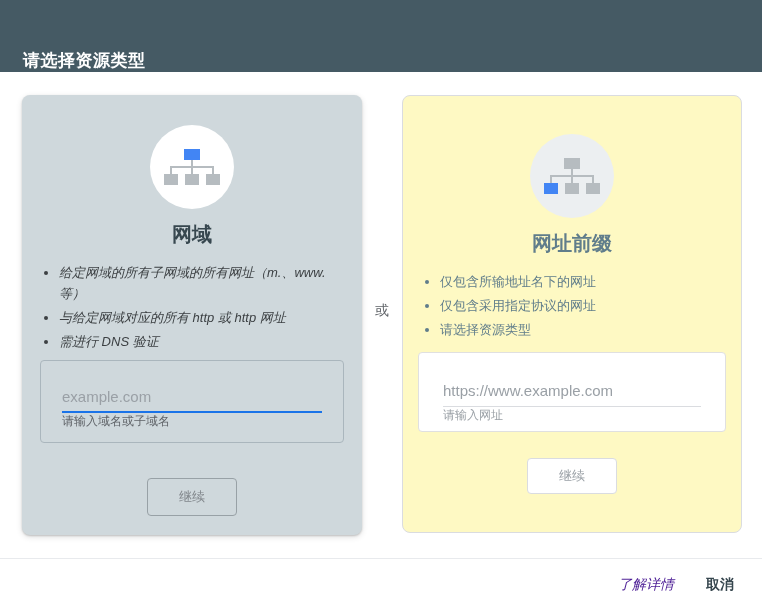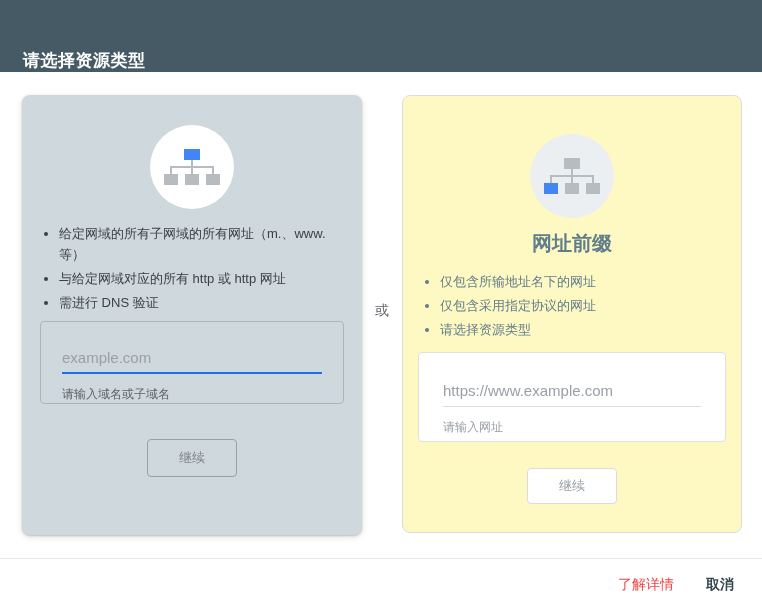"网域" h2.card-title { html: none -> <h2>网域</h2> }
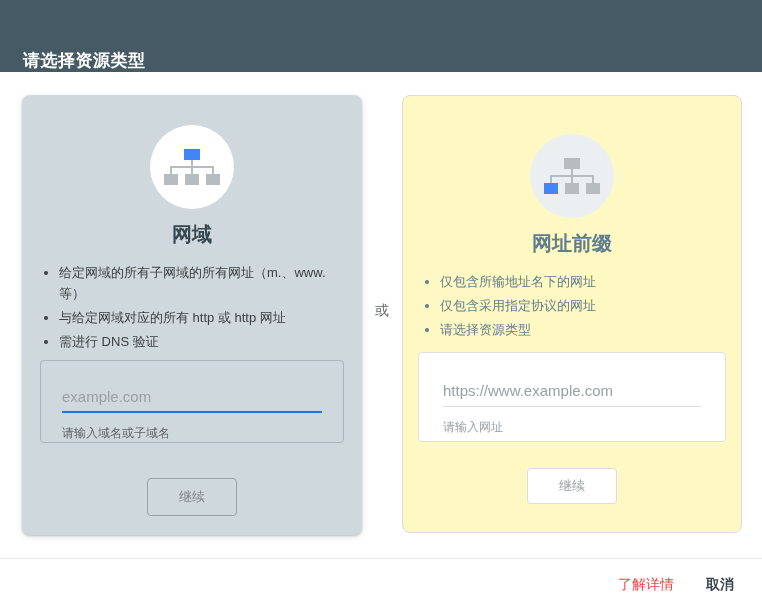"给定网域的所有子网域的所有网址（m.、www. 等）" .card-domain .benefits { font-style: none -> italic }
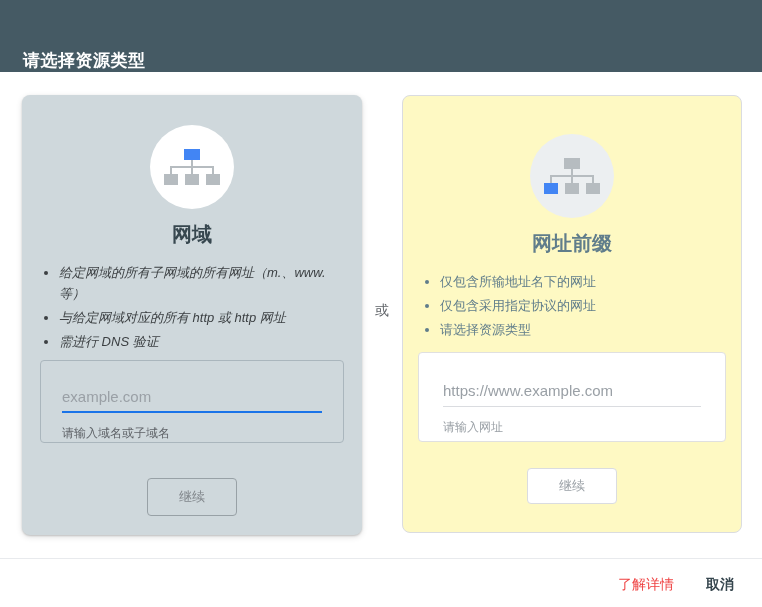"https://www.example.com" .card-prefix .input-box { height: 90px -> 80px }
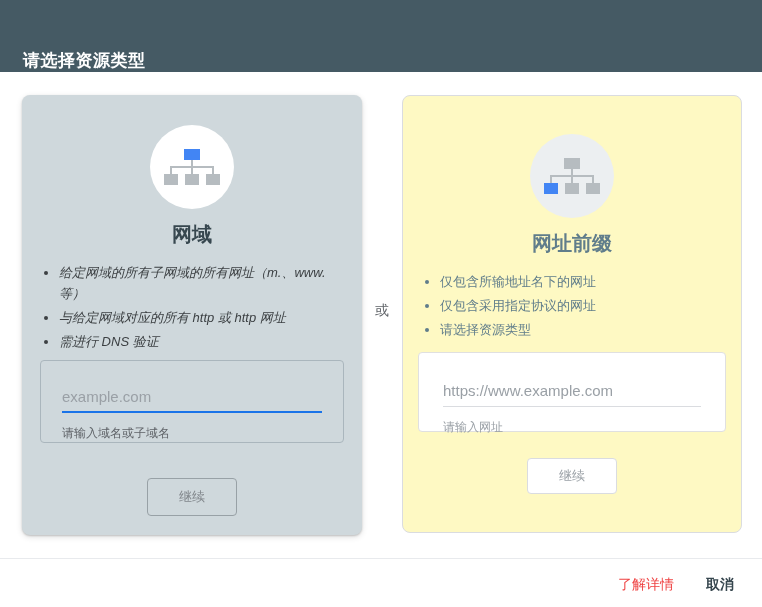"请输入域名或子域名" .helper { margin-top: 12px -> 0 }
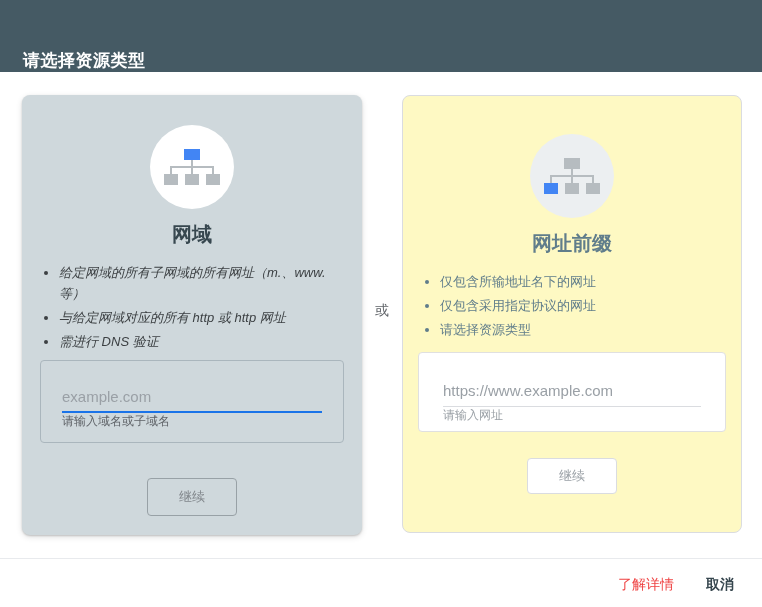"了解详情" .link-learn-more { color: #ef4444 -> #4c1d95; font-style: none -> italic }
